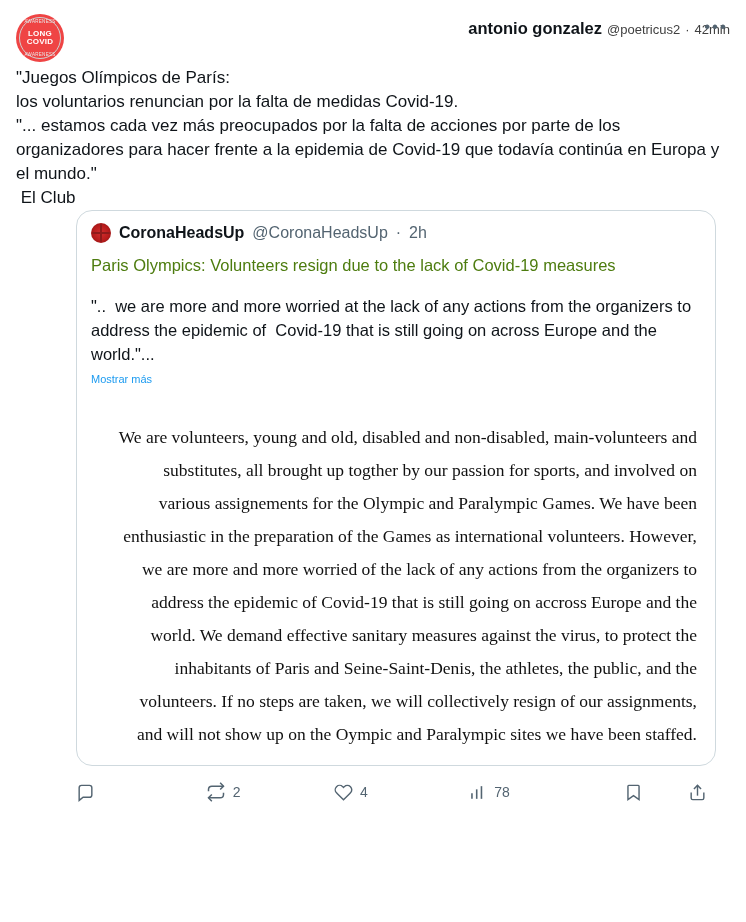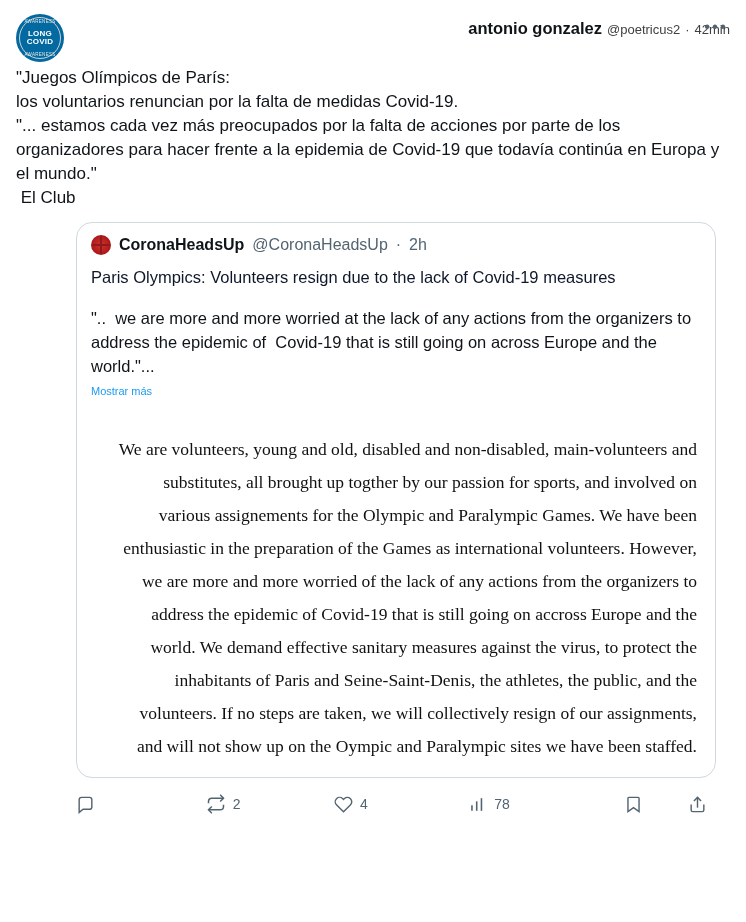"LONG" .avatar { background: #0369a1 -> #ef4444 }
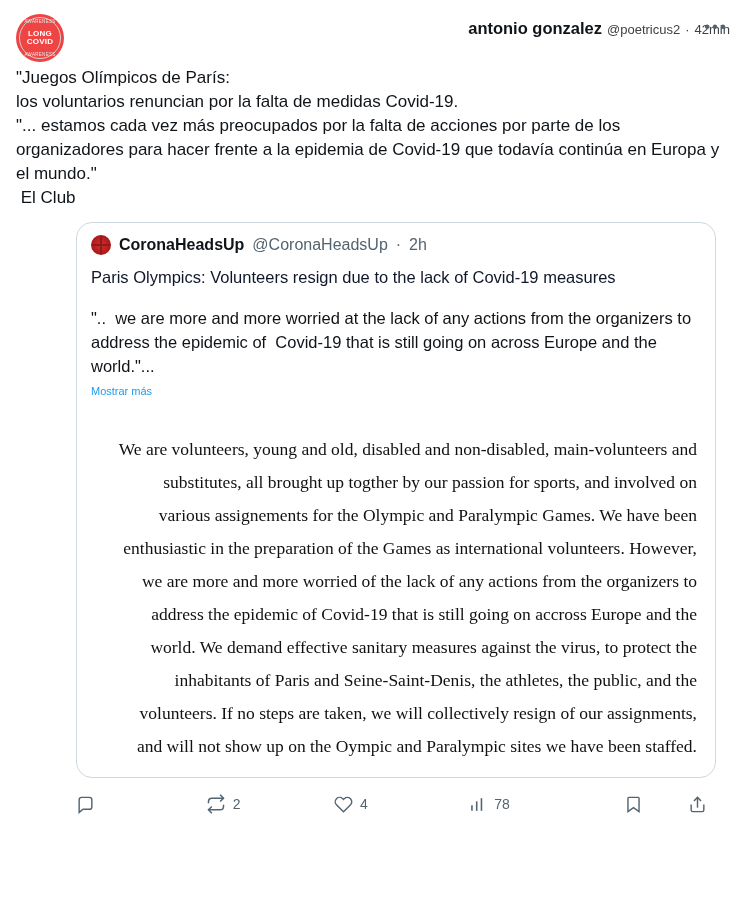"CoronaHeadsUp" .quoted-card { margin: 12px 14px 0 60px -> 0 14px 0 60px }
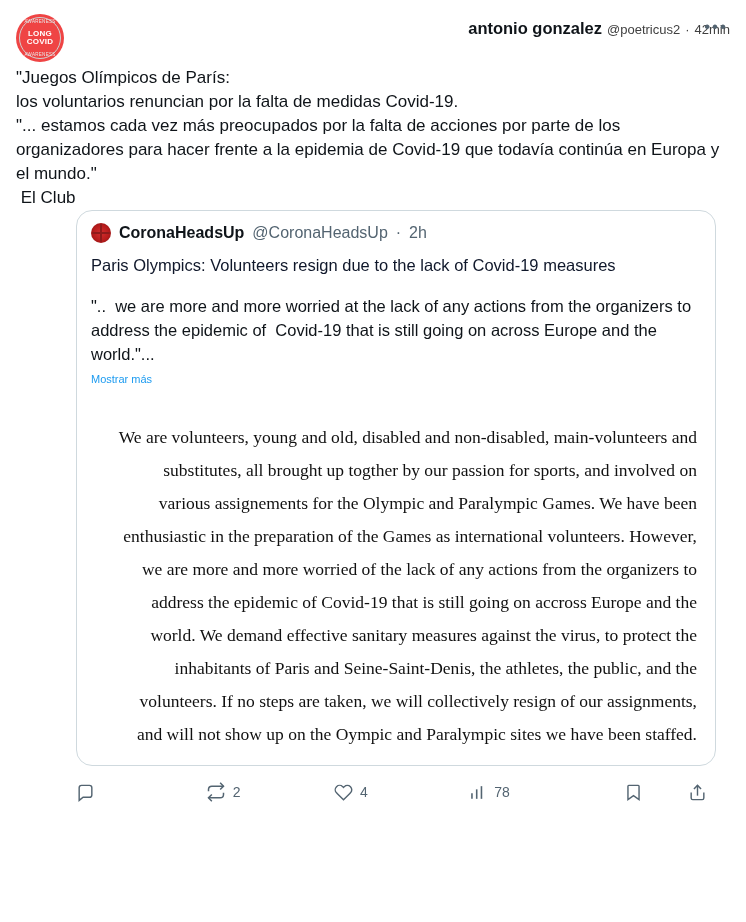"Paris Olympics: Volunteers resign due" .q-title { color: #0f172a -> #4d7c0f }
